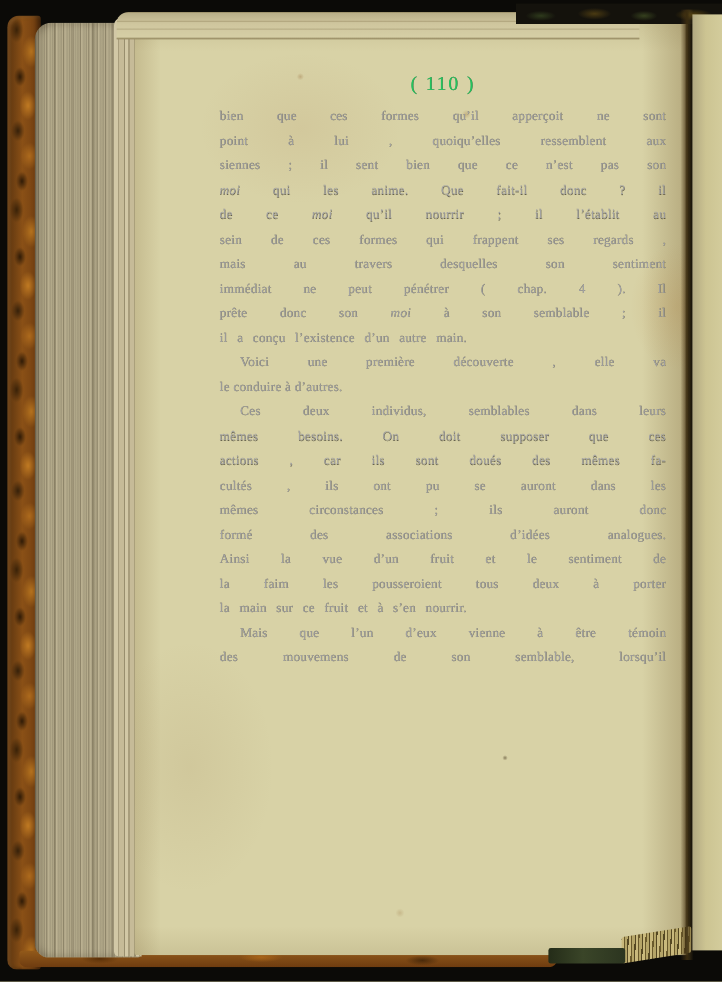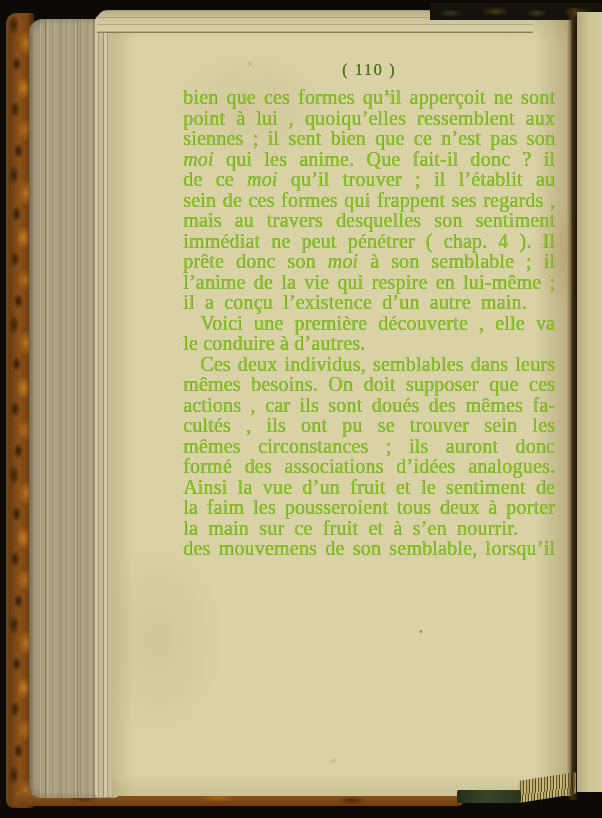"( 110 )" .page-number { color: #4d7c0f -> #22c55e }
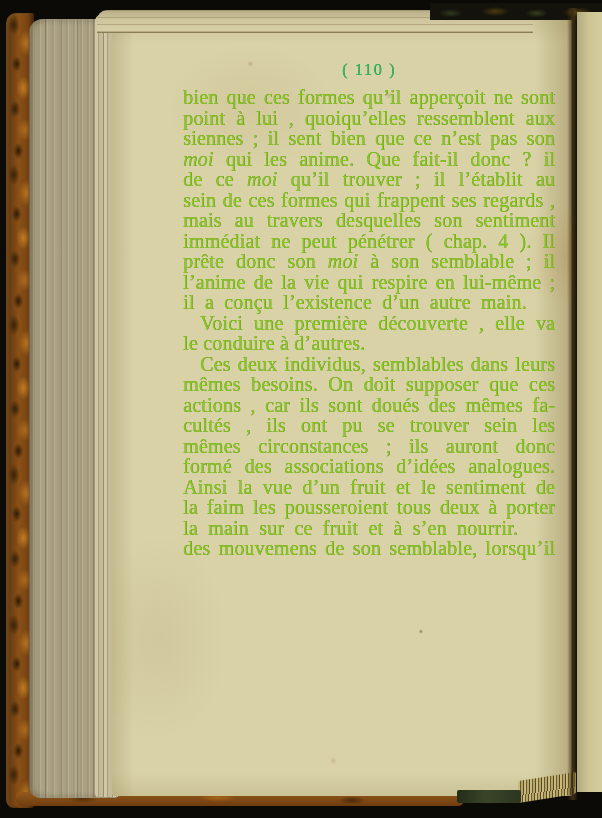"bien que ces formes qu’il" .text-block { color: #84cc16 -> #a3a3a3; font-size: 20px -> 11px }
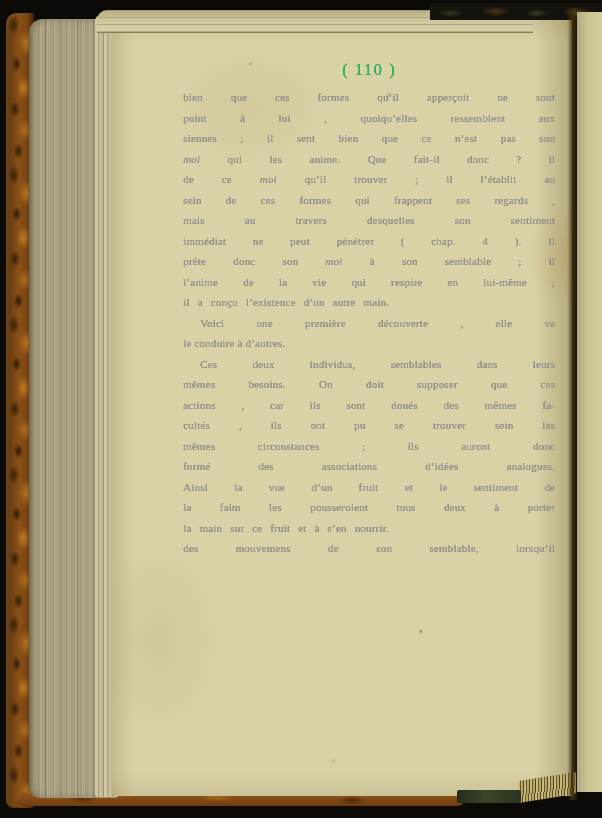"qu’il trouver ; il l’établit" span { text: trouver -> nourrir }
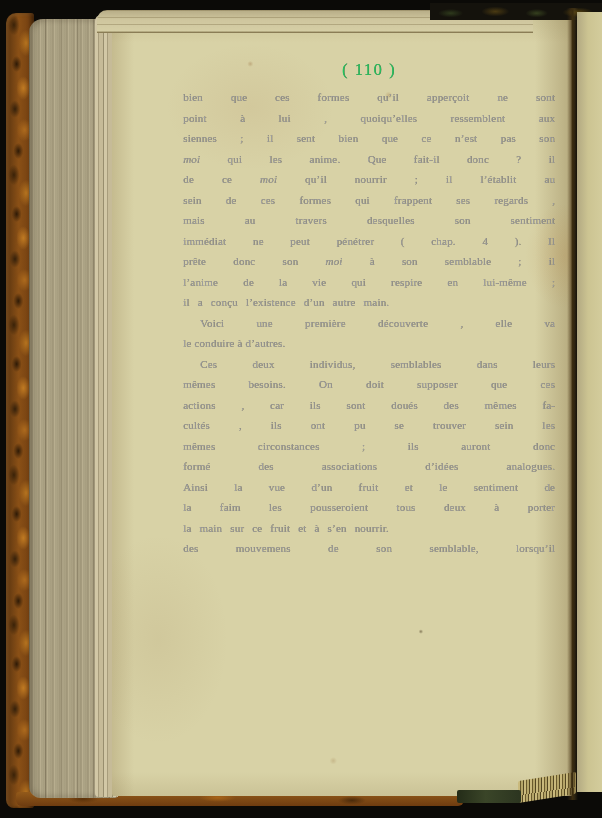"l’anime de la vie qui" div.line { html: <div><span>l’anime de la vie qui respire en lui-même ;</span></div> -> none }
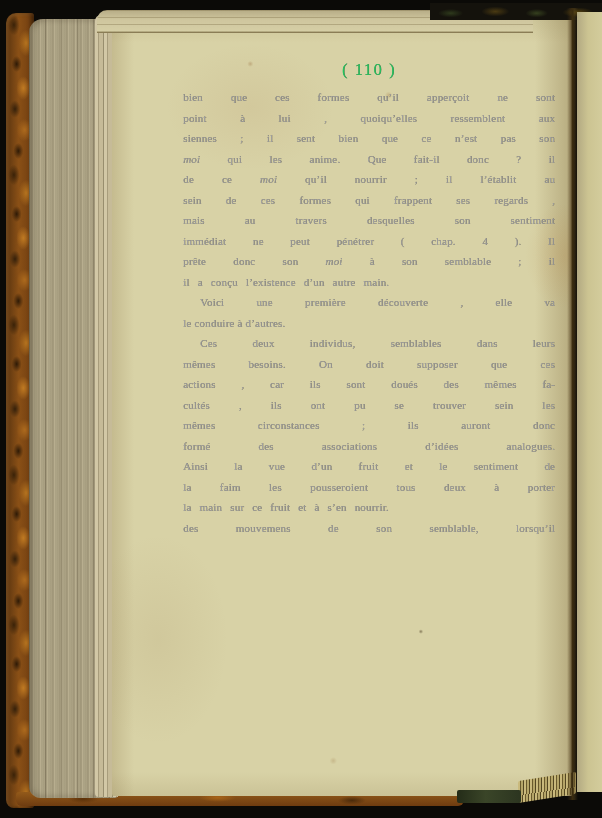"cultés , ils ont pu" span { text: trouver sein -> auront dans }
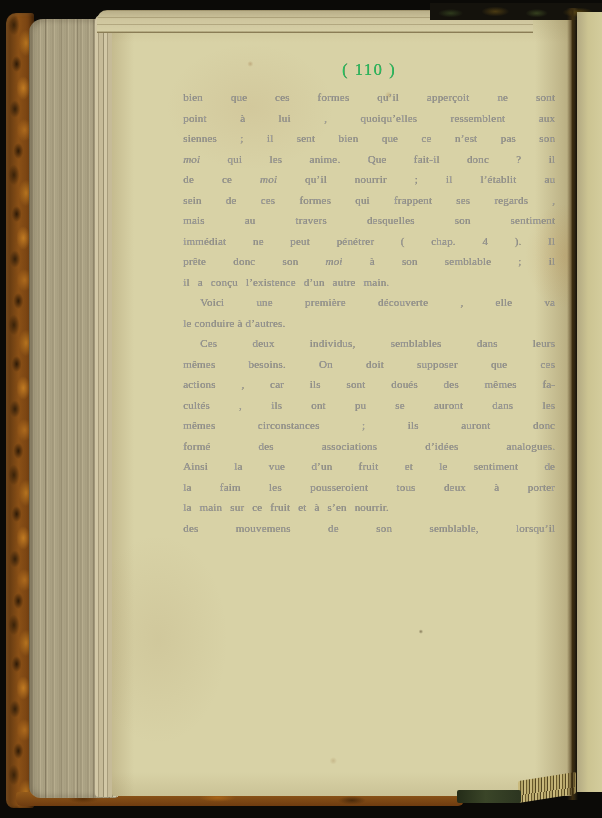"Mais que l’un d’eux vienne" div.line { html: none -> <div><span>Mais que l’un d’eux vienne à être témoin</span></div> }
